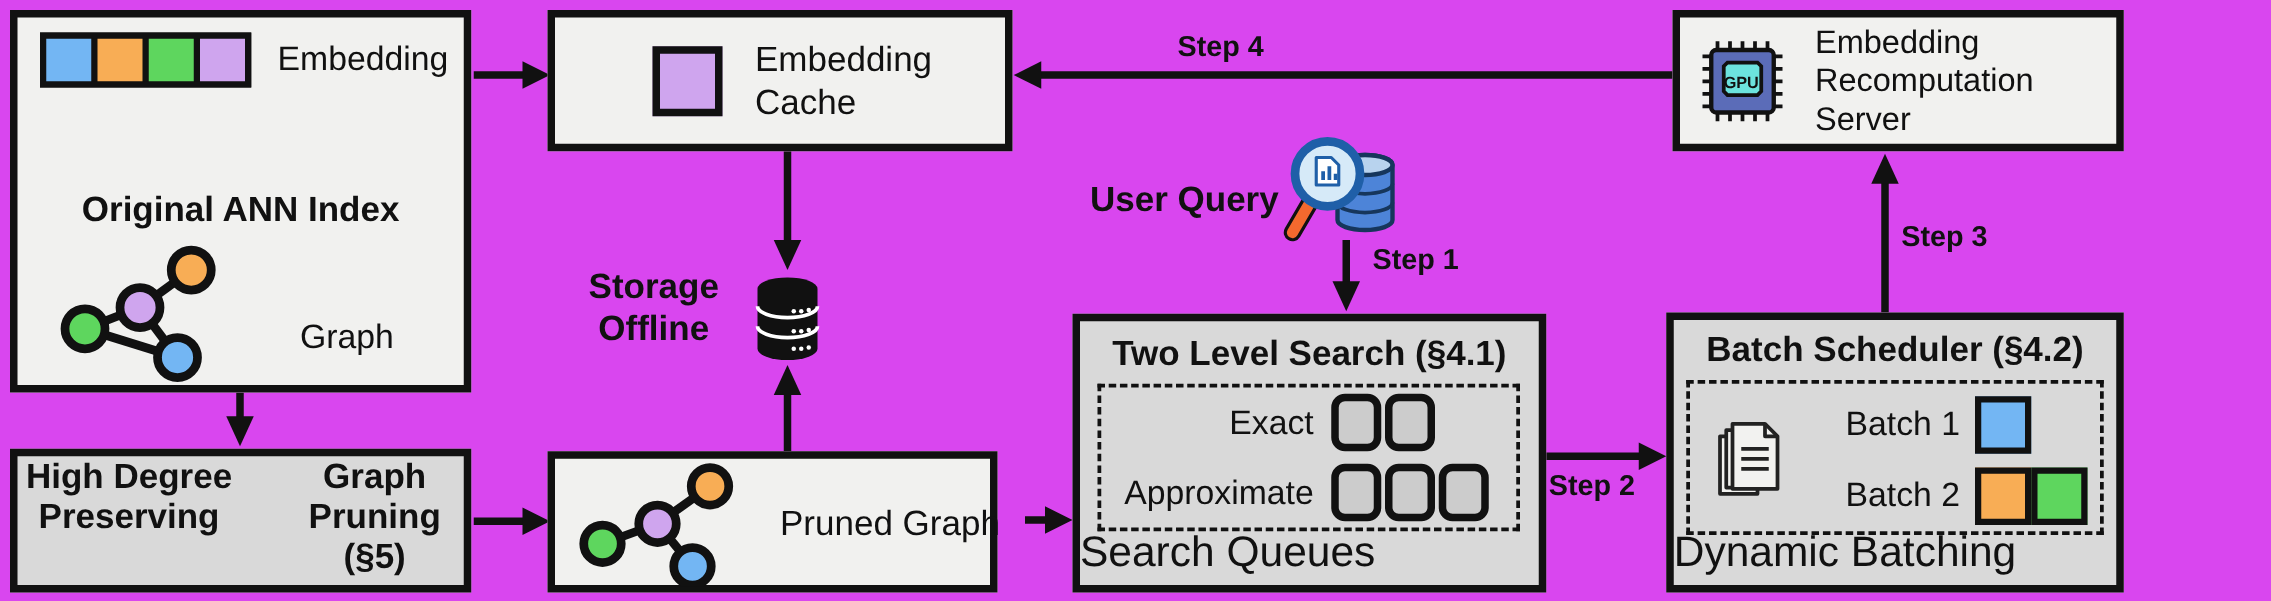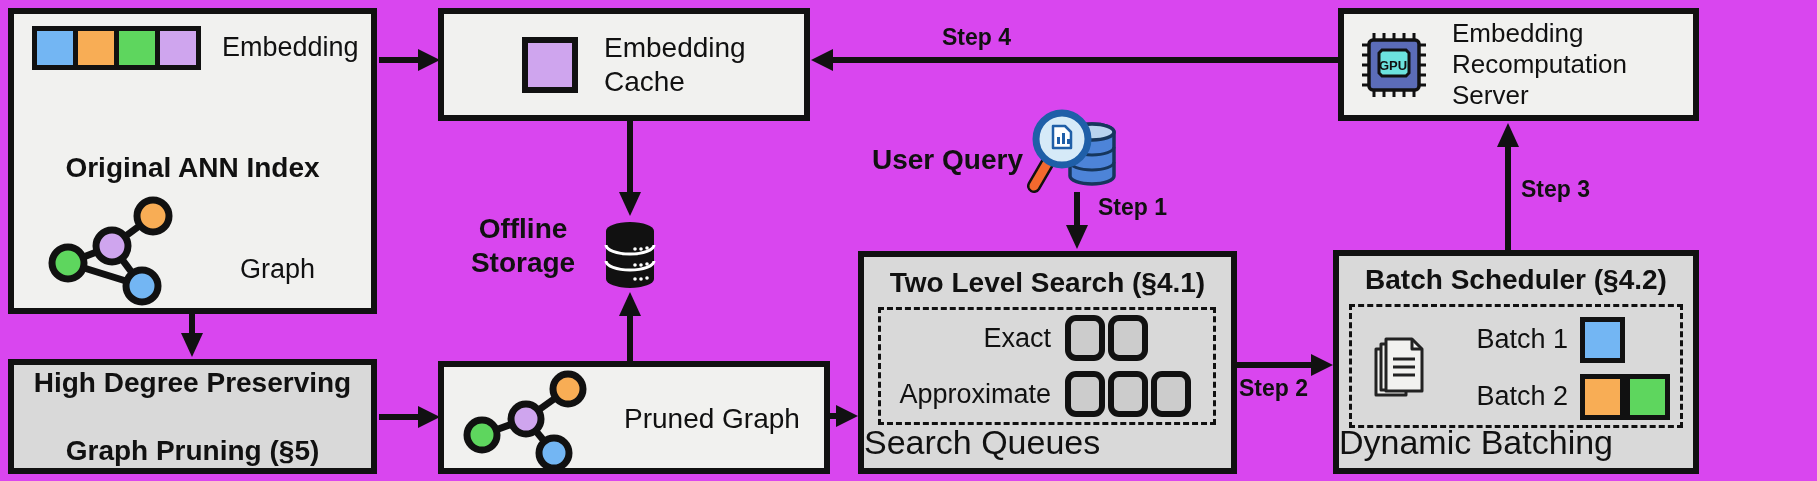"Offline" div { order: before "Storage" -> after "Storage" }
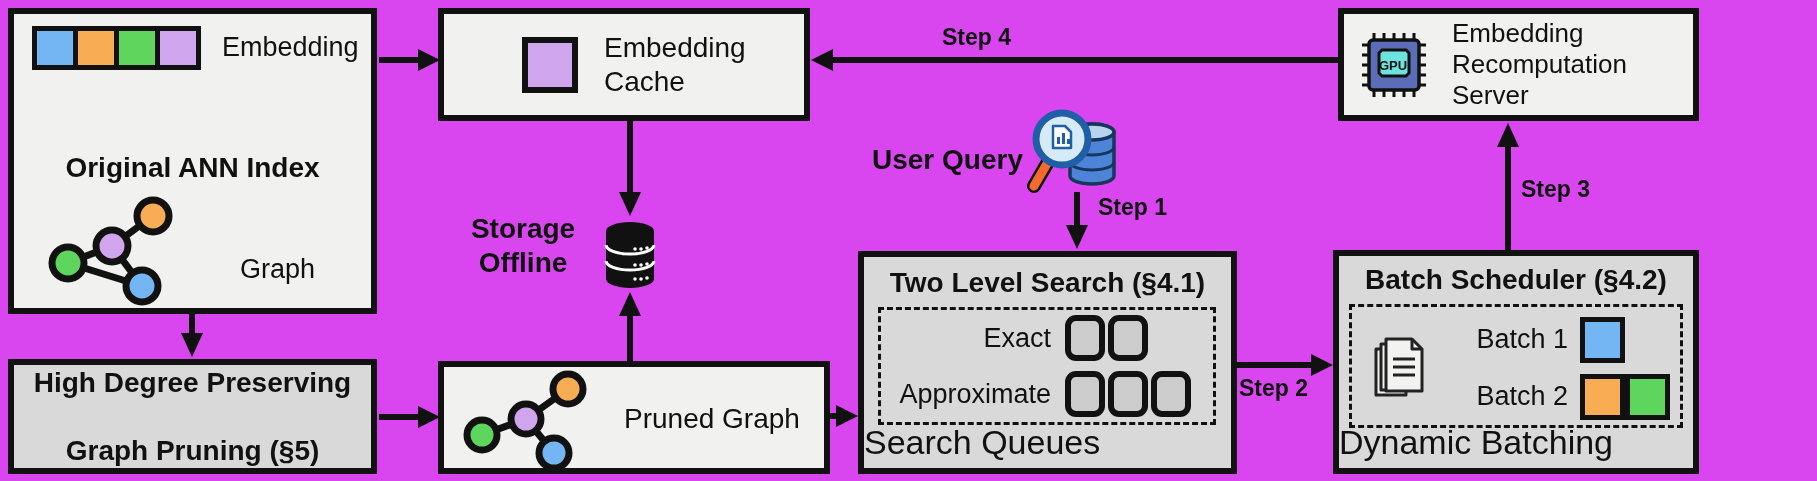"High Degree Preserving" .center-col { flex-direction: column -> row }
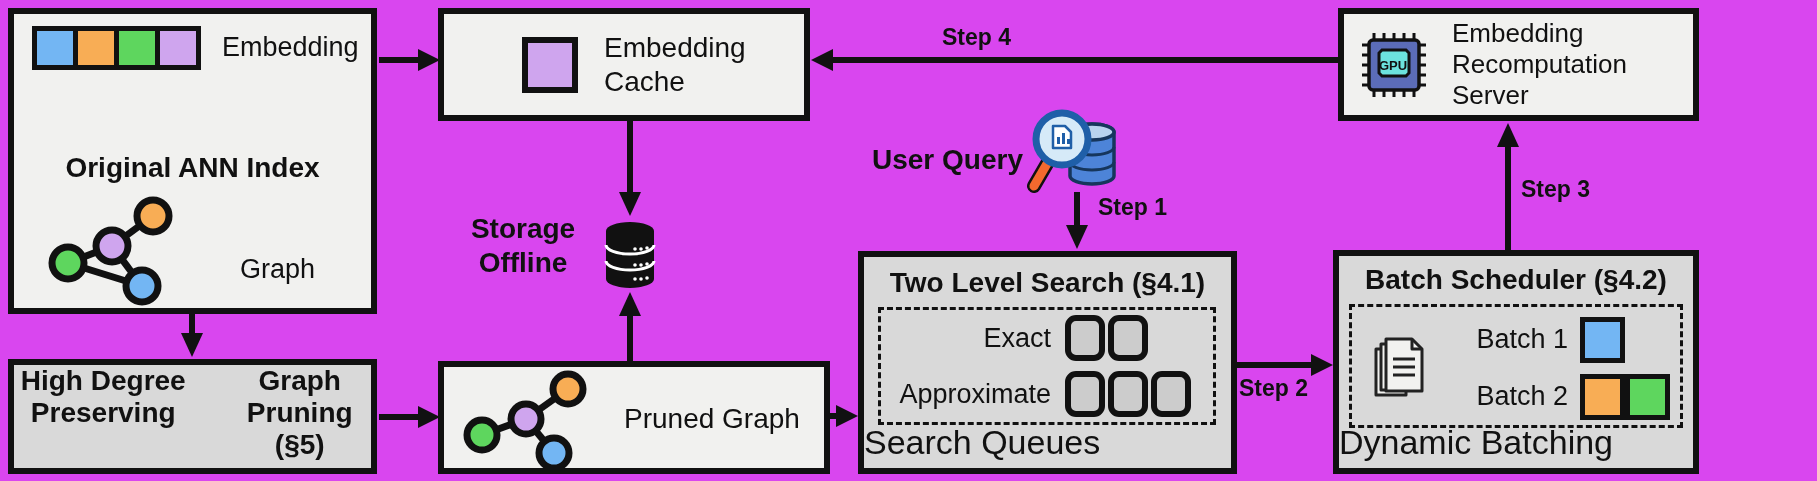"Pruned Graph" div.box { width: 392px -> 360px }
